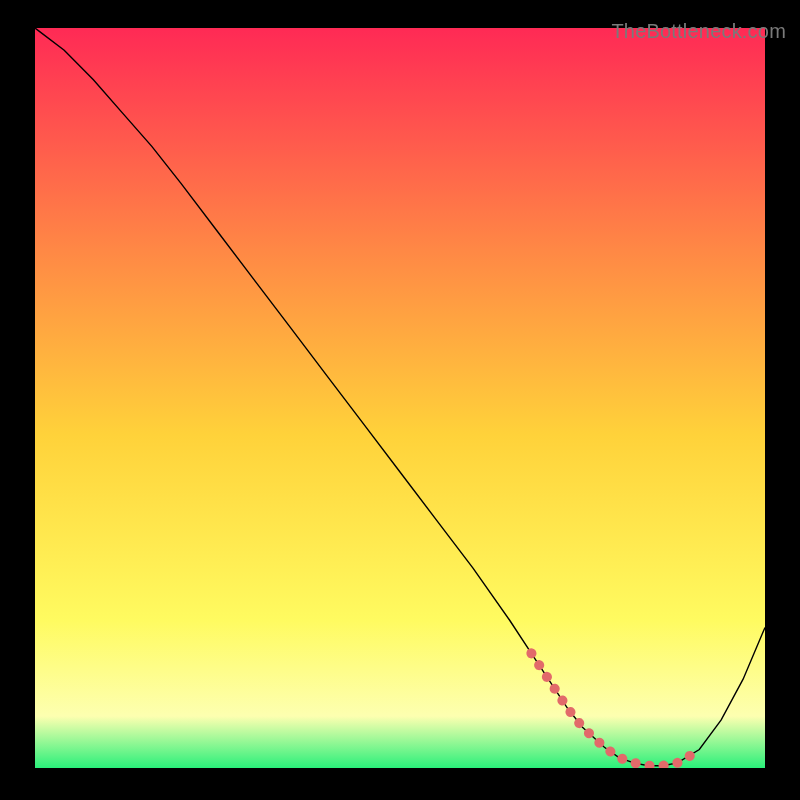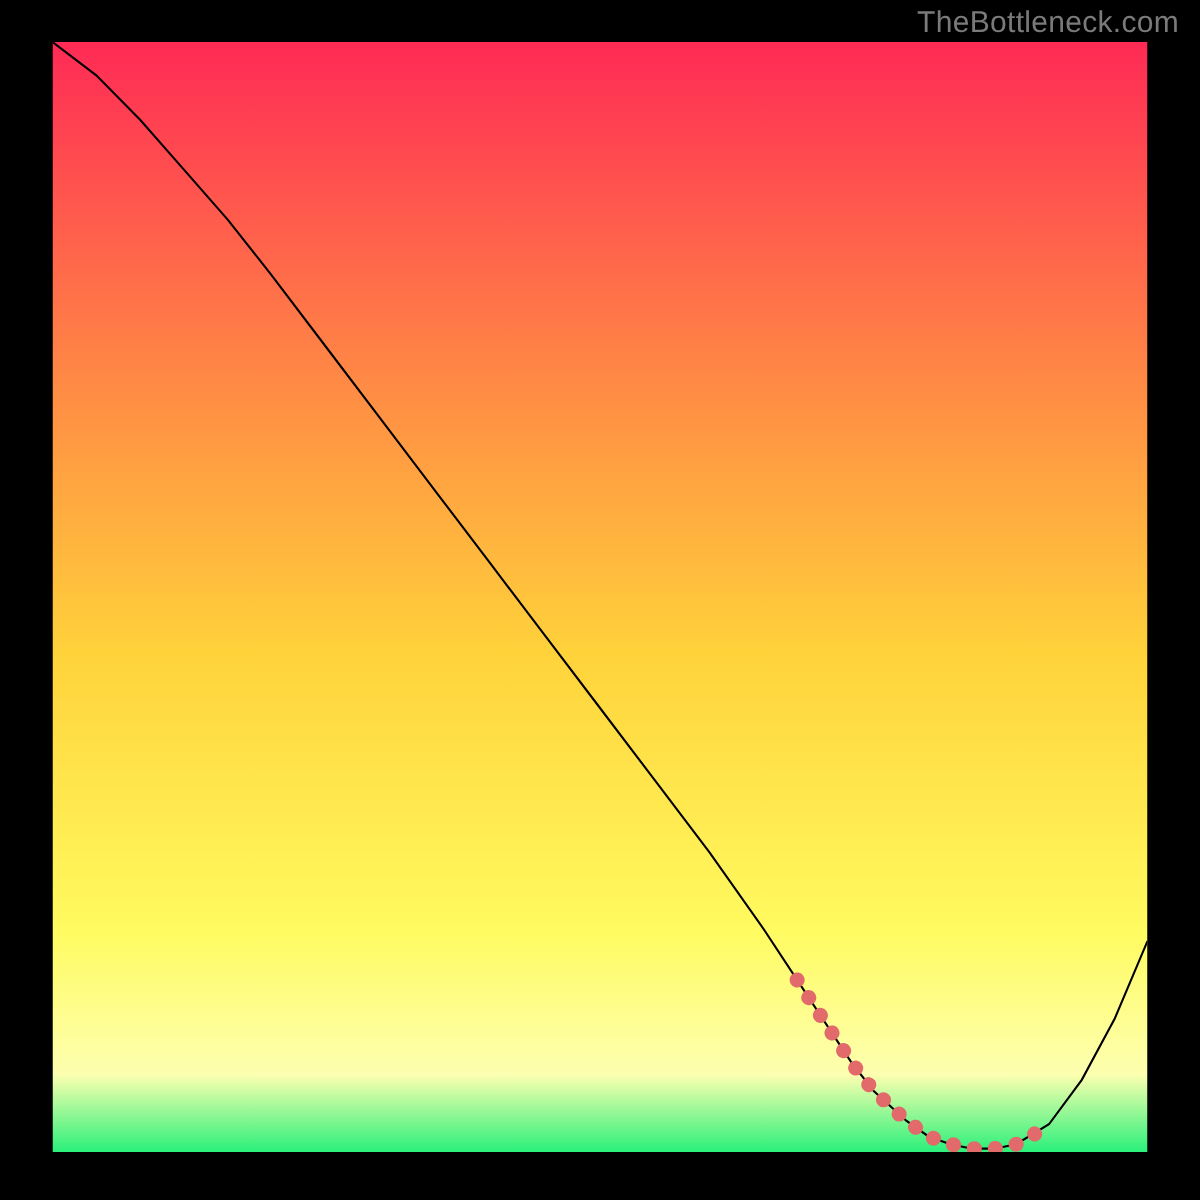"TheBottleneck.com" .watermark { top: 4px -> 20px }
